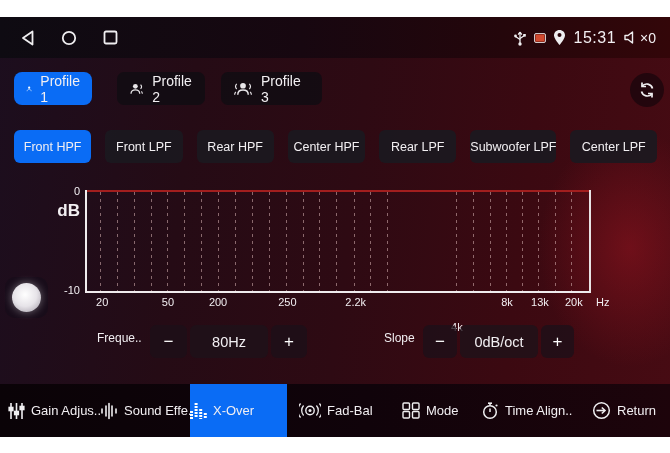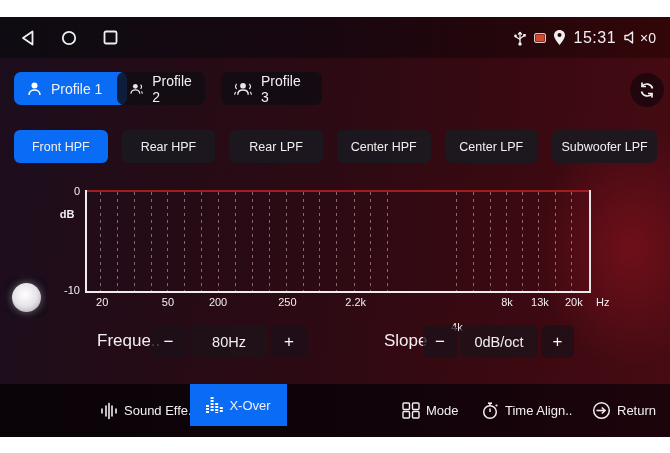"Profile 1" div.pill { border-radius: none -> 8px; width: 113px -> 78px }
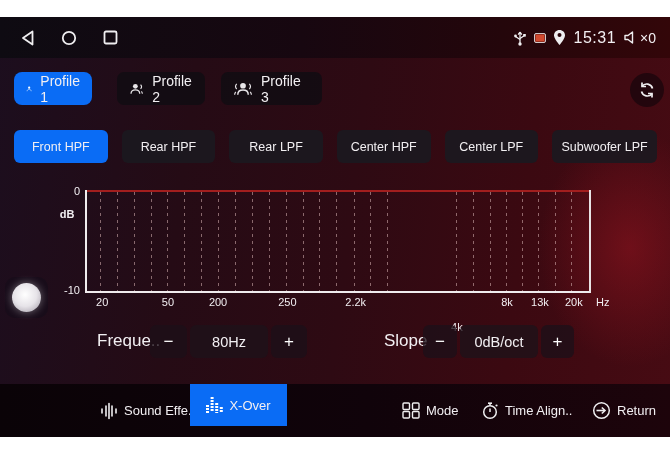"Front LPF" div.filter-tab { html: none -> <div> <span>Front LPF</span> </div> }
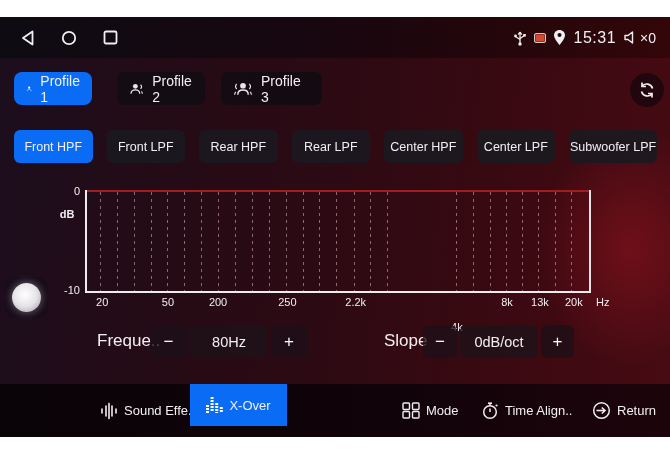"Rear LPF" div.filter-tab { order: before "Center HPF" -> after "Center HPF" }
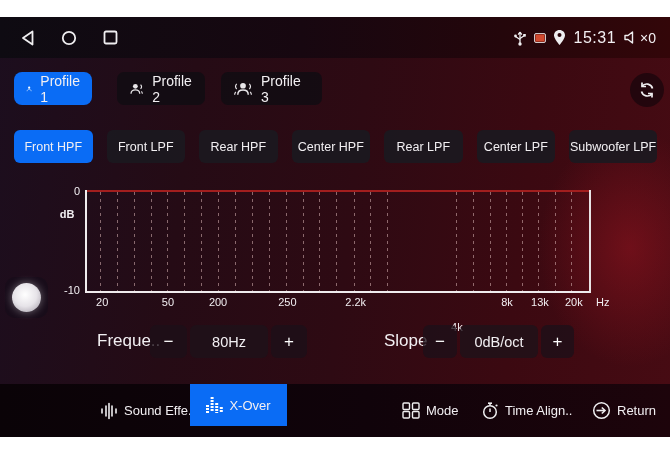"Center LPF" div.filter-tab { order: before "Subwoofer LPF" -> after "Subwoofer LPF" }
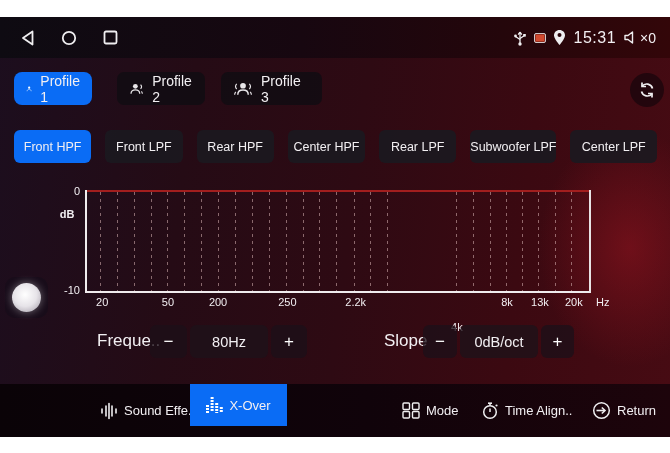"dB" .ylab-db { font-size: 11px -> 17px; text-align: center -> none; top: 208px -> 201px }
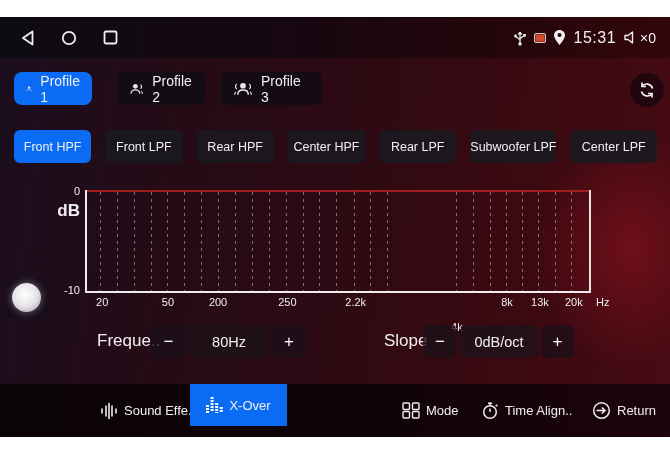"Freque.." .ctl-label { font-size: 17px -> 12px }
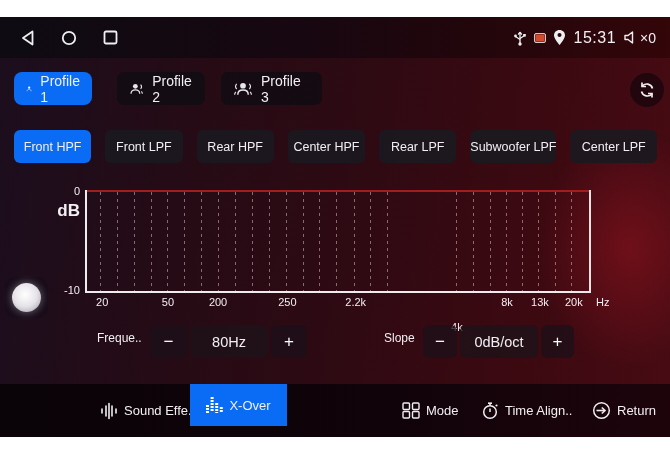"Gain Adjus.." div.bnav-item { html: none -> <div> <svg> <g> <path></path> <rect></rect> <path></path> <rect></rect> <path></path> <rect></rect> </g> </svg> <span>Gain Adjus..</span> </div> }
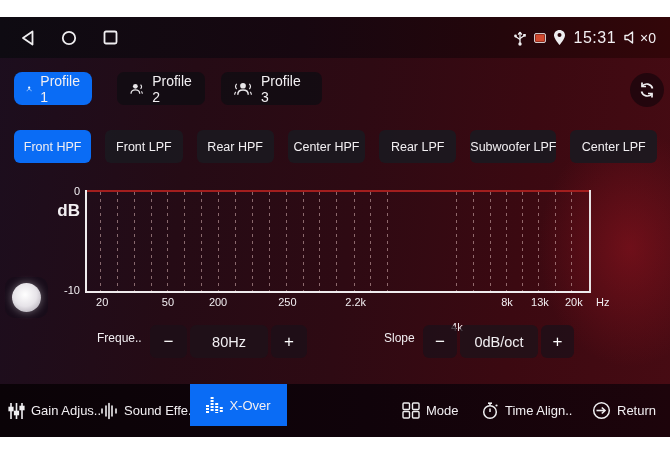"X-Over" .bnav-cell-active { height: 42px -> 53px; justify-content: center -> none }
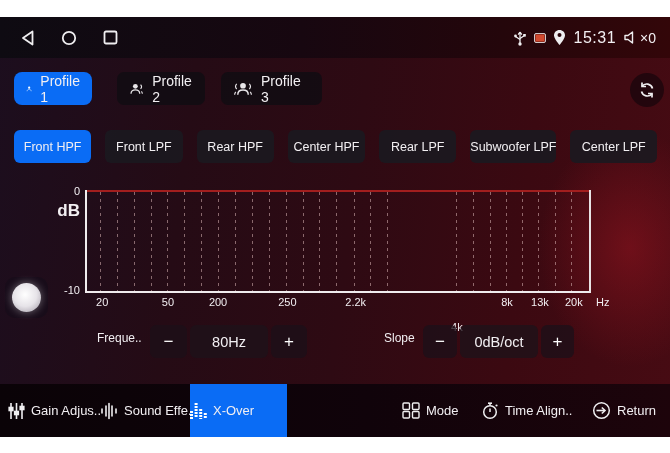"Fad-Bal" div.bnav-item { html: none -> <div> <svg> <circle></circle> <circle></circle> <path></path> <path></path> </svg> <span>Fad-Bal</span> </div> }
